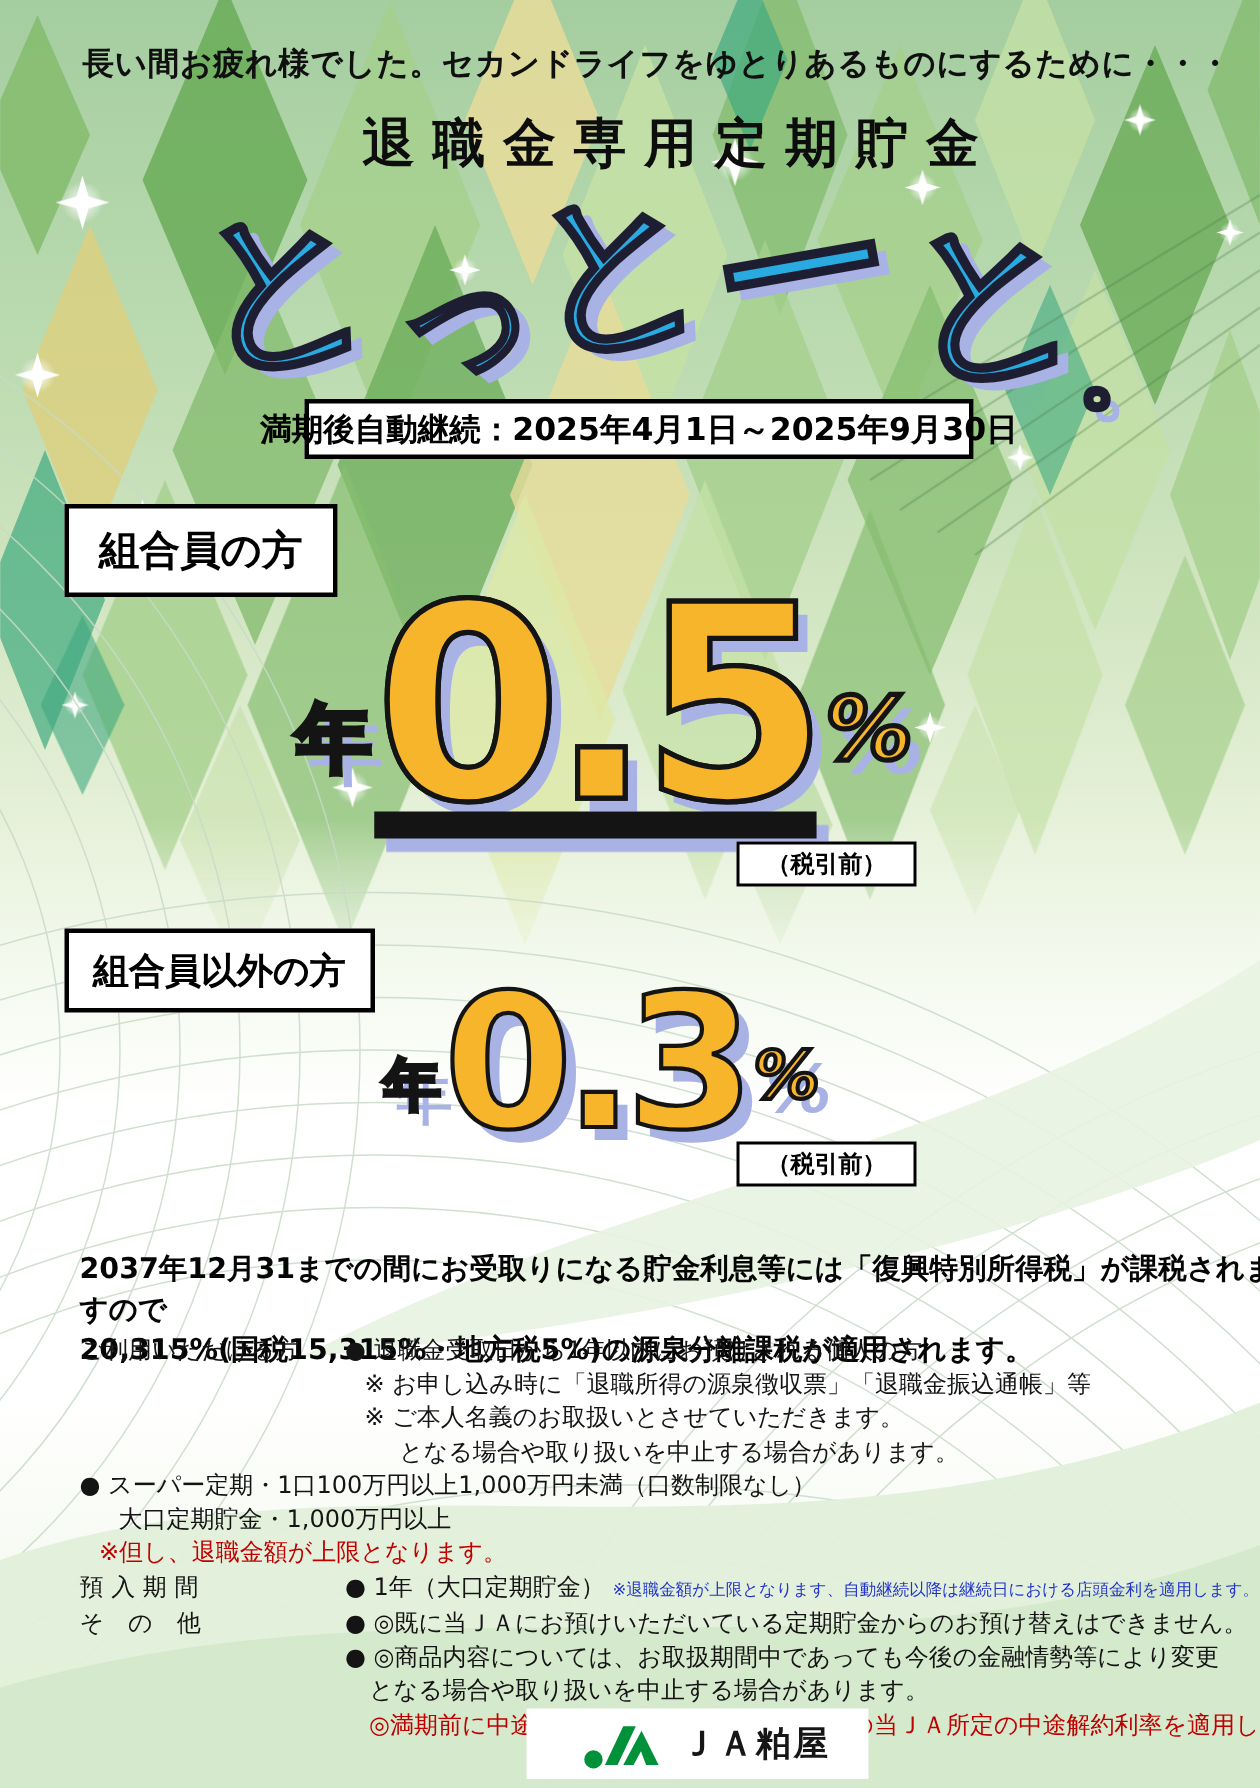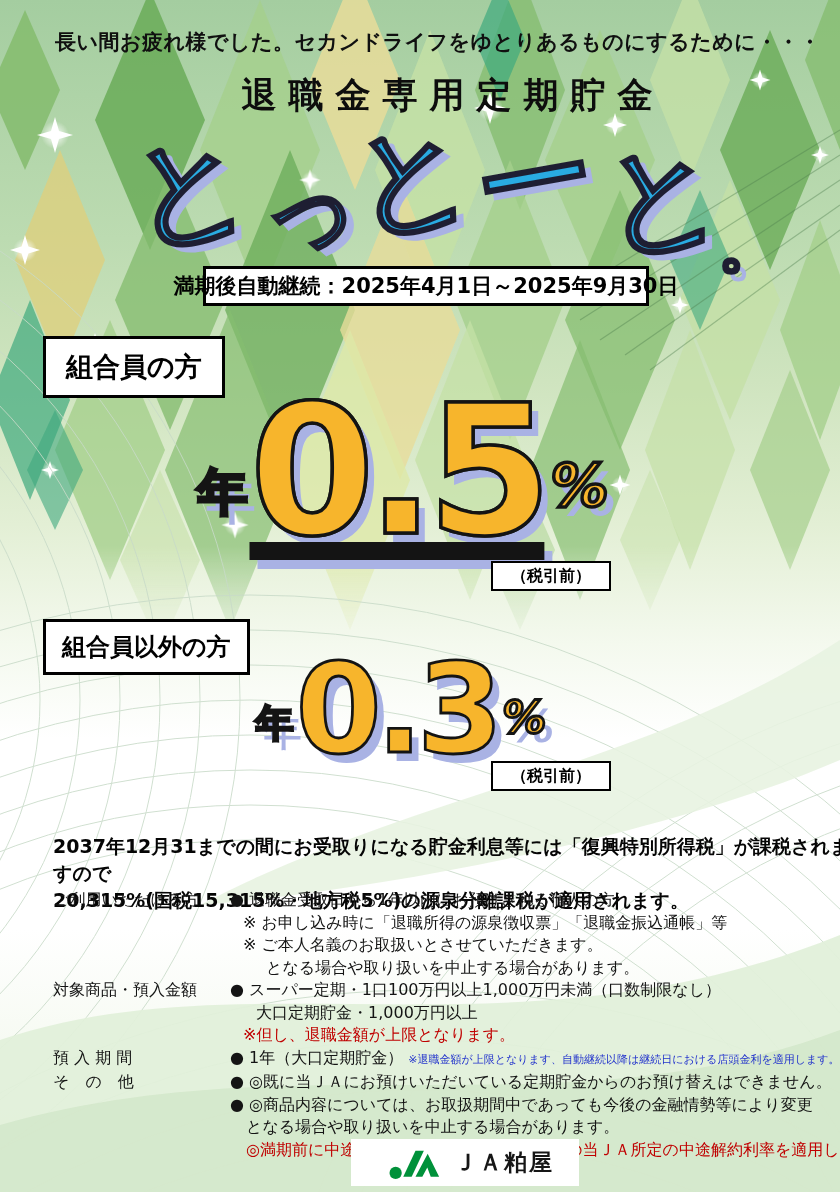"対象商品・預入金額" div.dlabel { html: <div>対象商品・預入金額</div> -> none }
